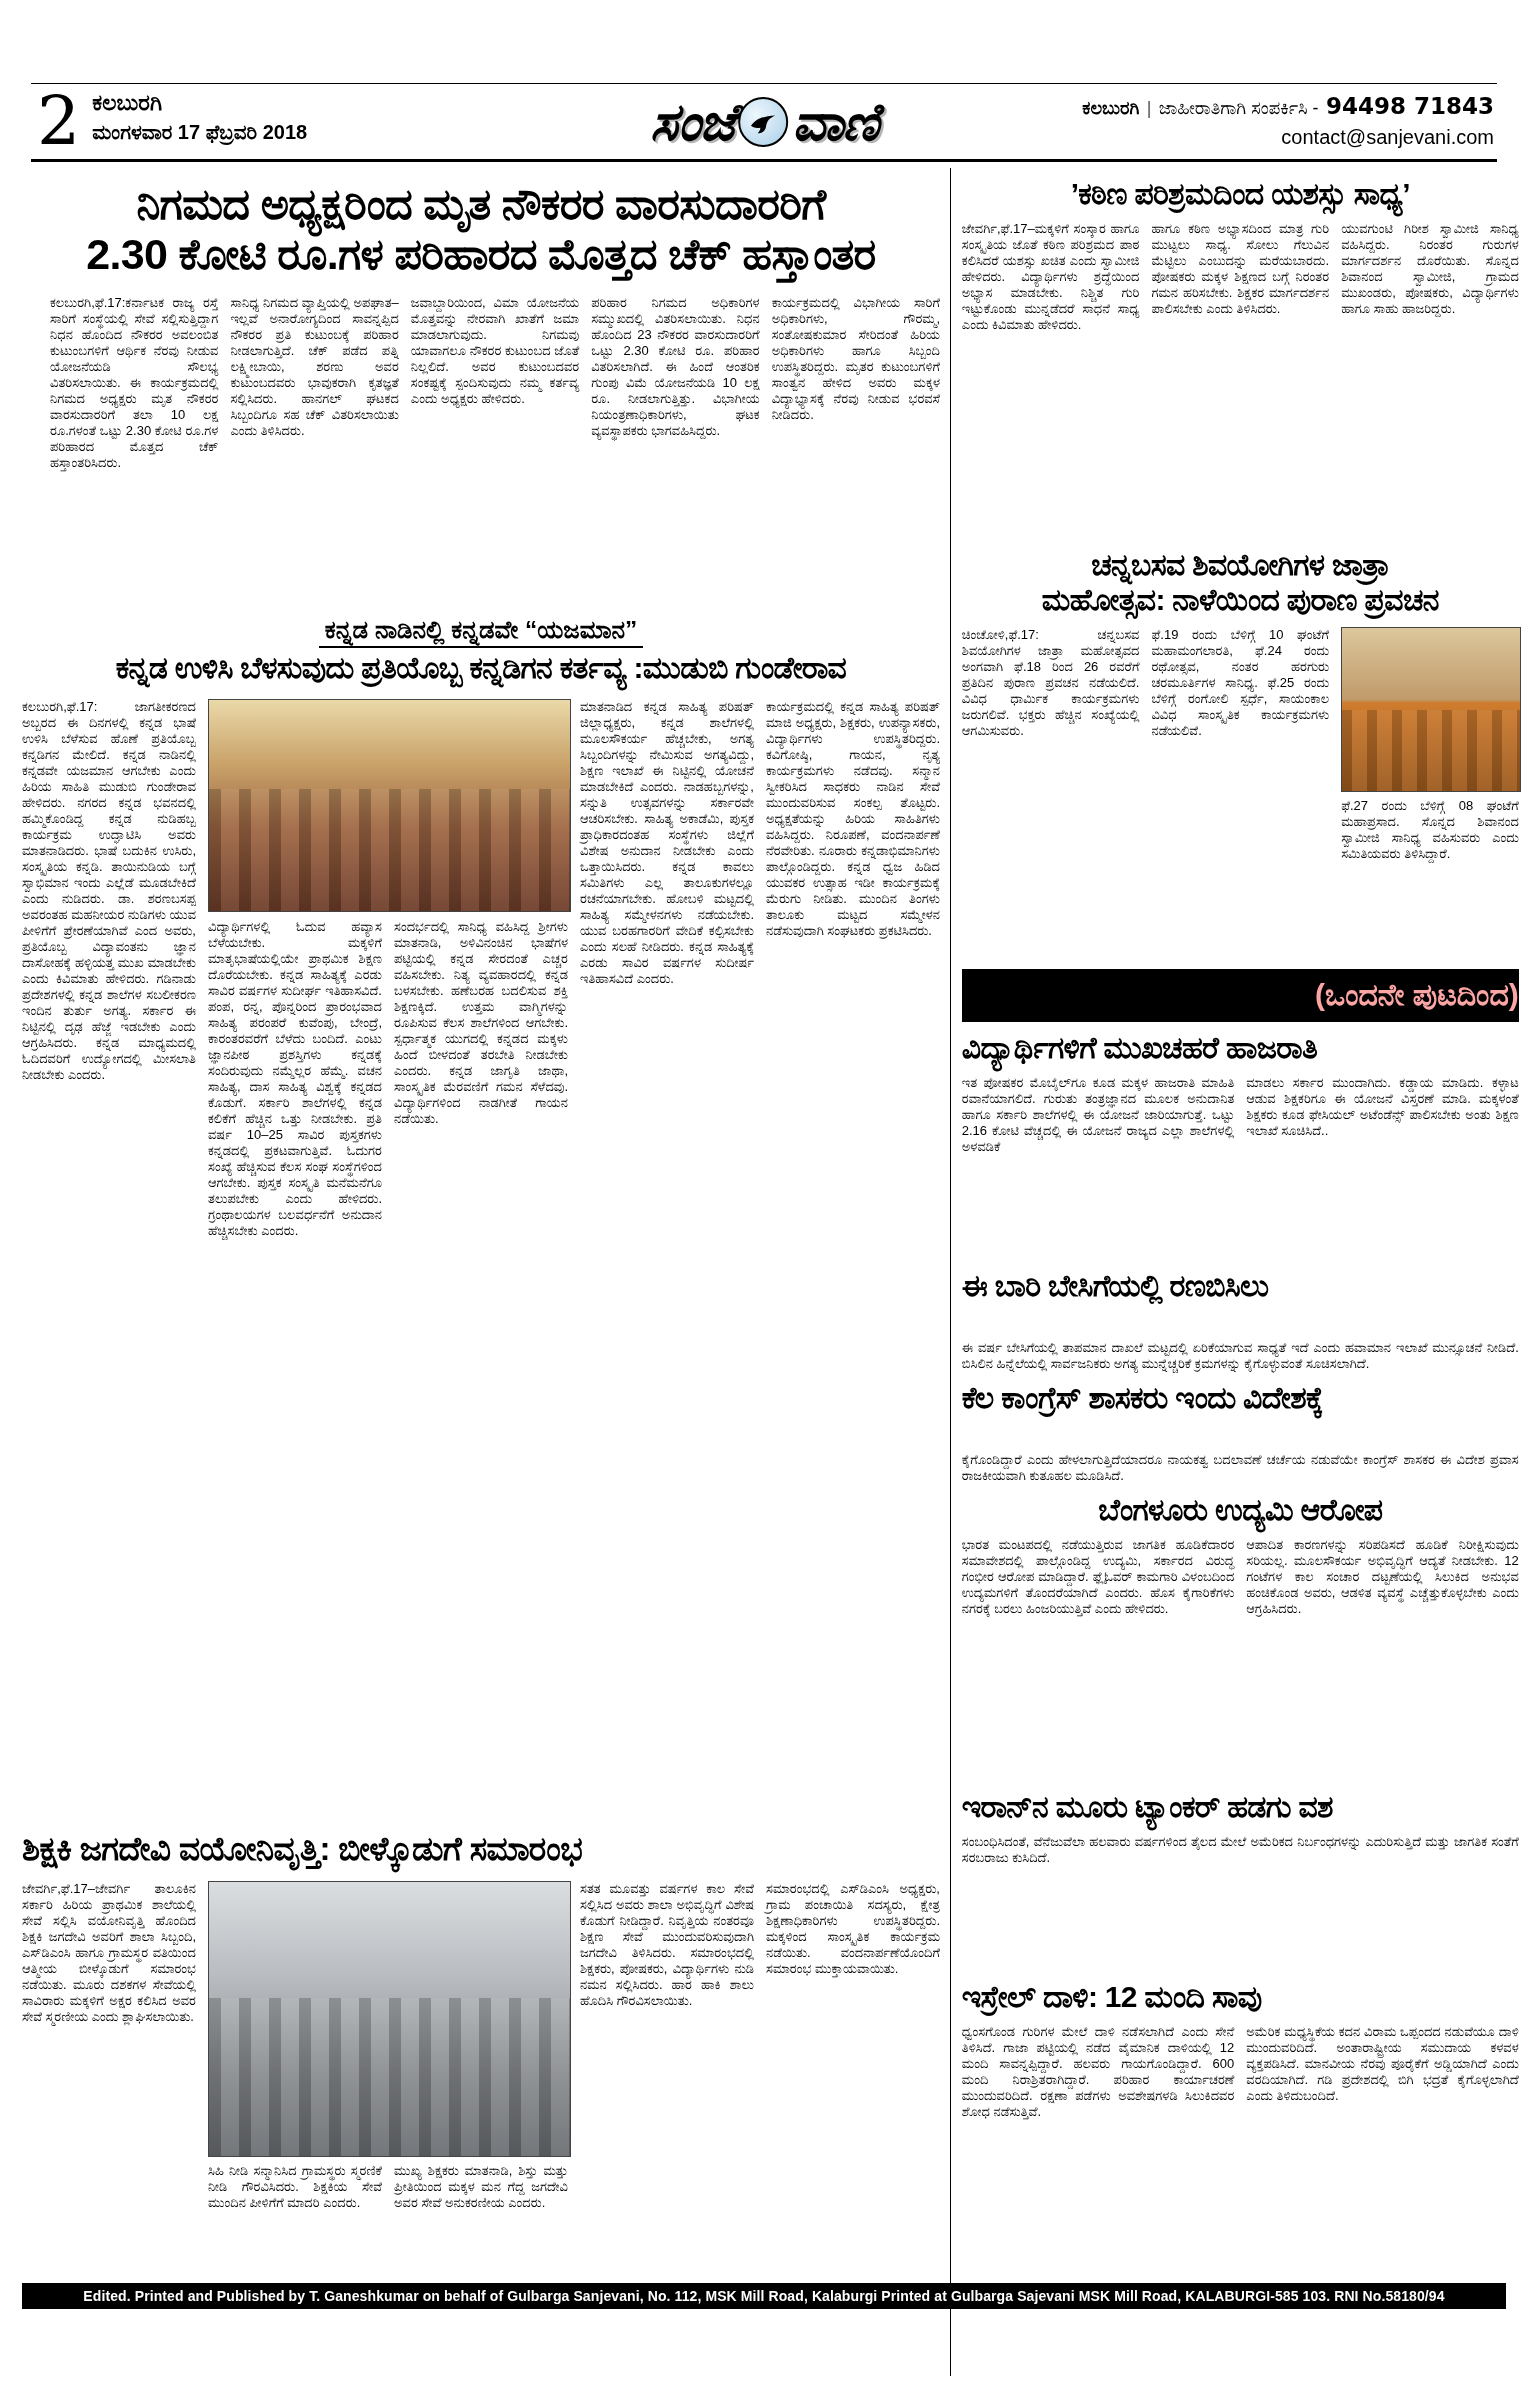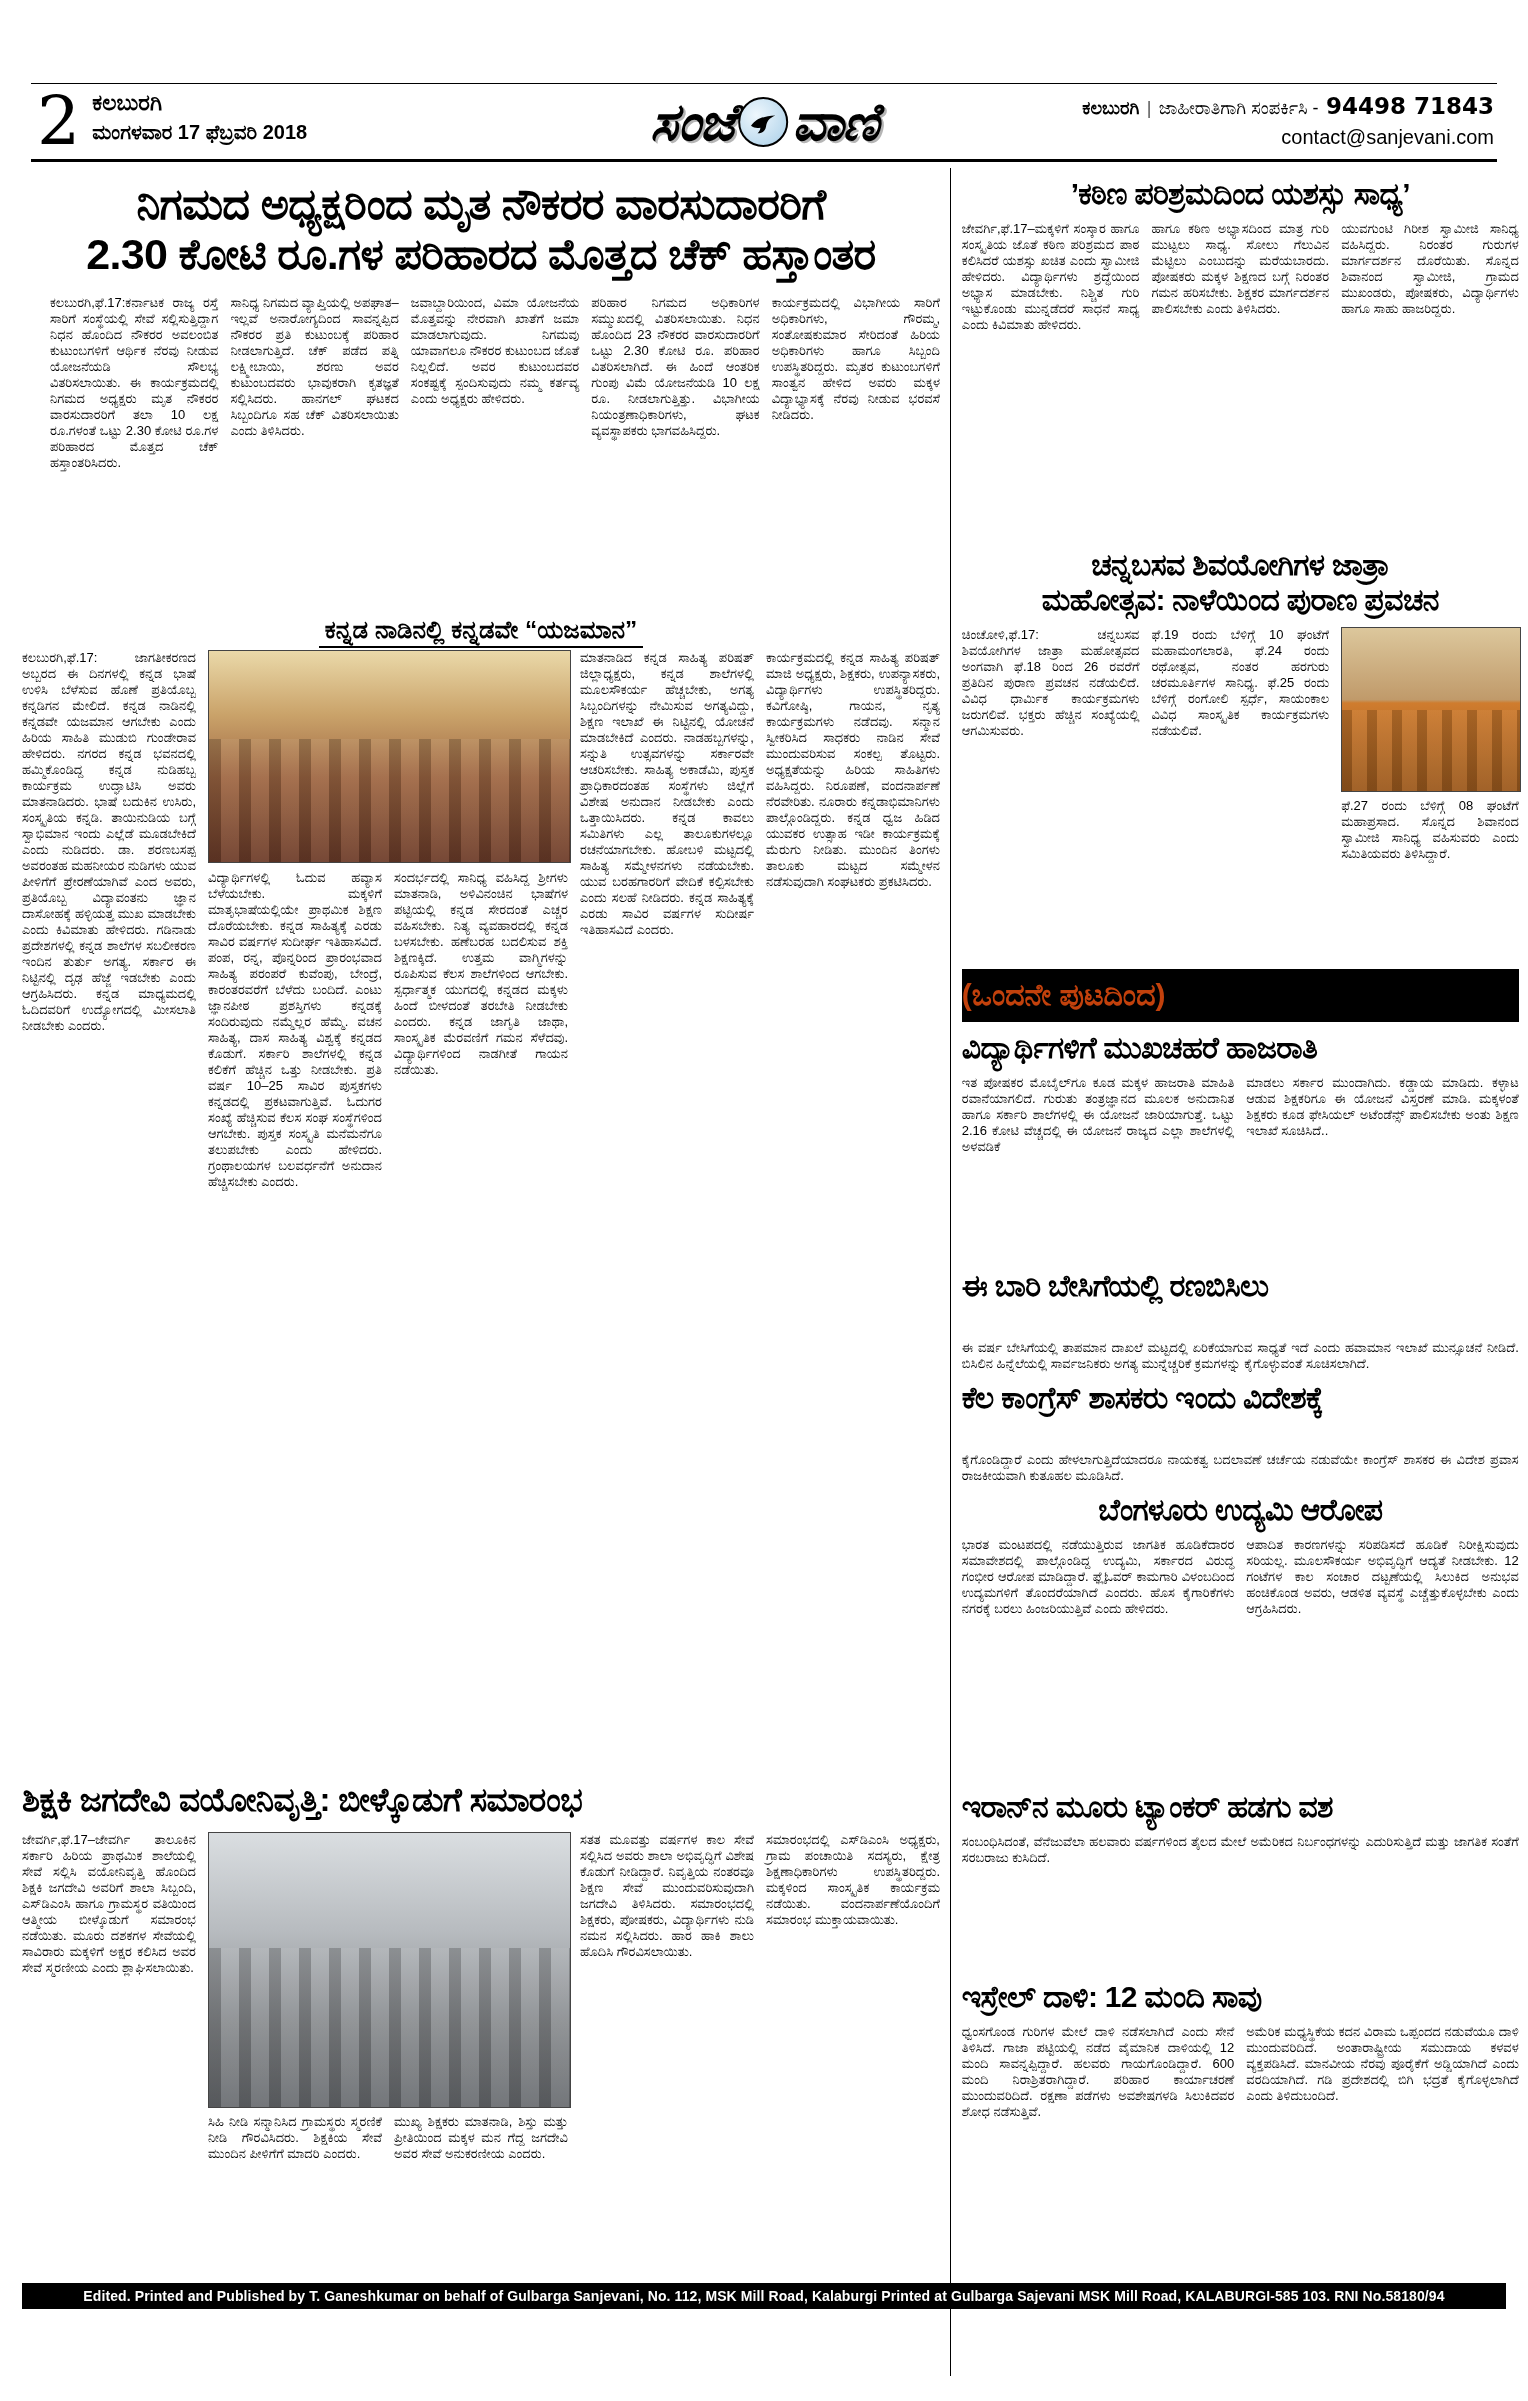"ಕನ್ನಡ ಉಳಿಸಿ ಬೆಳಸುವುದು ಪ್ರತಿಯೊಬ್ಬ" div.h-a2 { html: none -> <div>ಕನ್ನಡ ಉಳಿಸಿ ಬೆಳಸುವುದು ಪ್ರತಿಯೊಬ್ಬ ಕನ್ನಡಿಗನ ಕರ್ತವ್ಯ :ಮುಡುಬಿ ಗುಂಡೇರಾವ</div> }
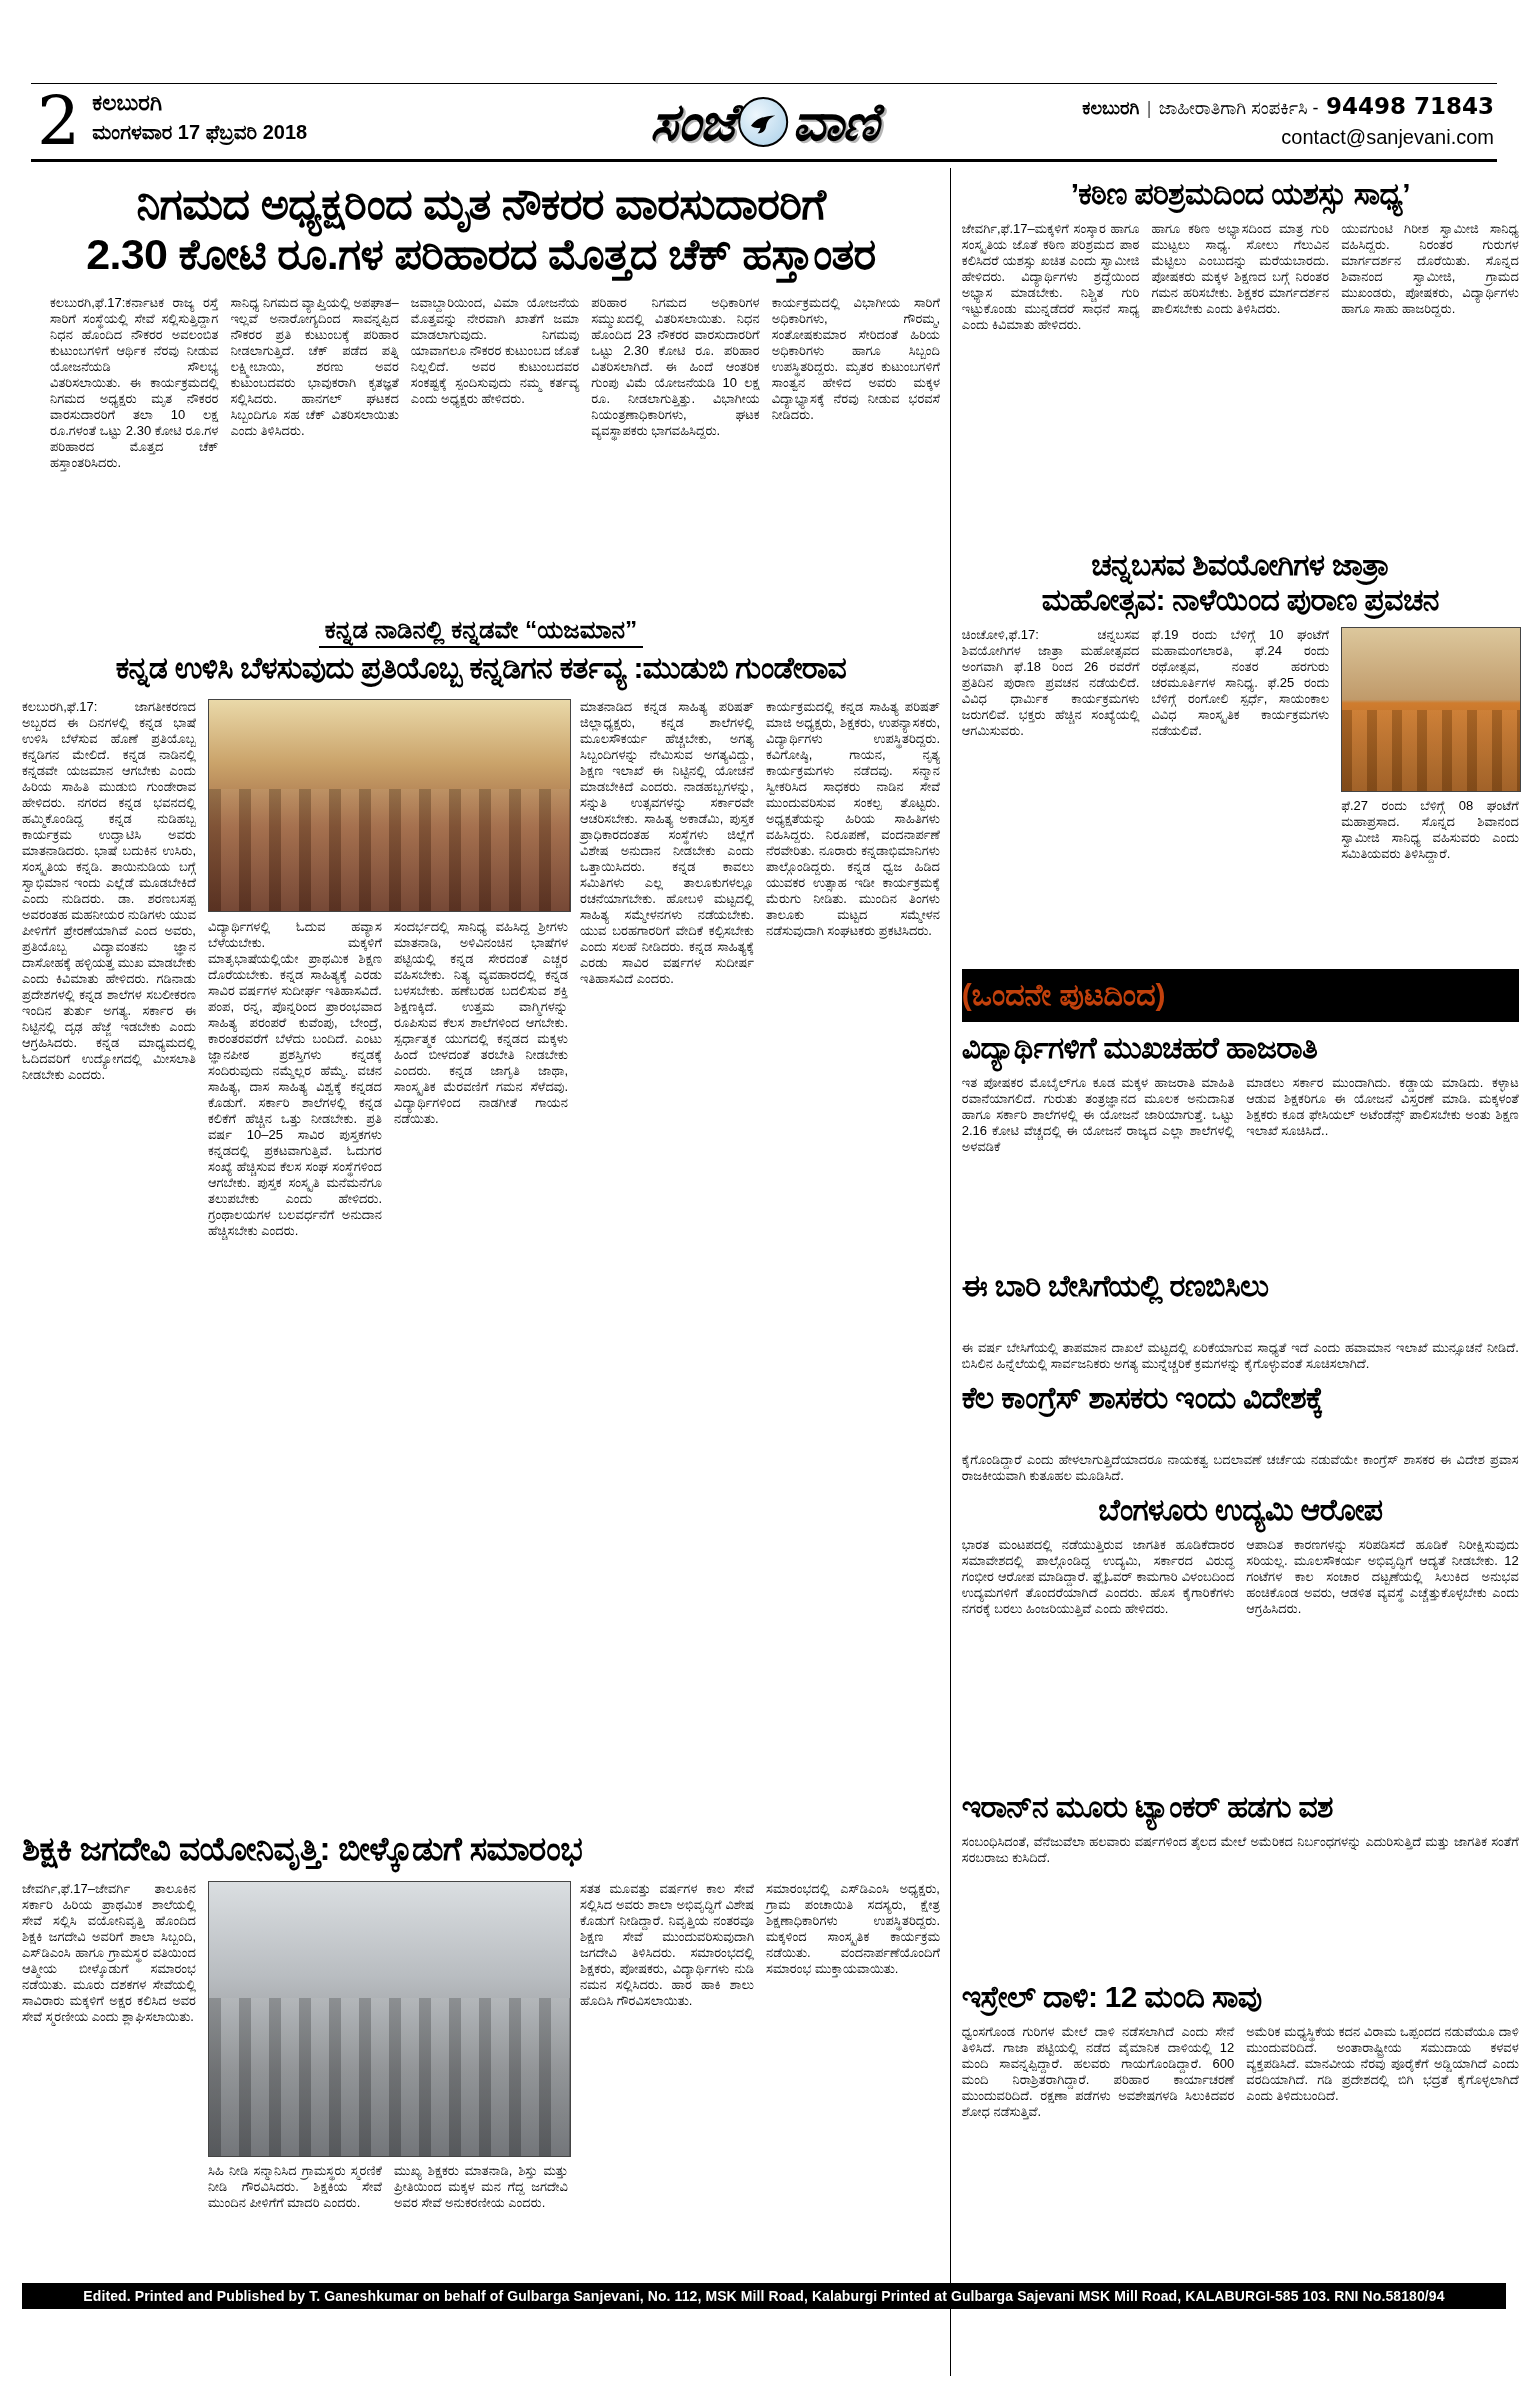"(ಒಂದನೇ ಪುಟದಿಂದ)" .bar-black { color: #c2410c -> #fca5a5; text-align: left -> right }
